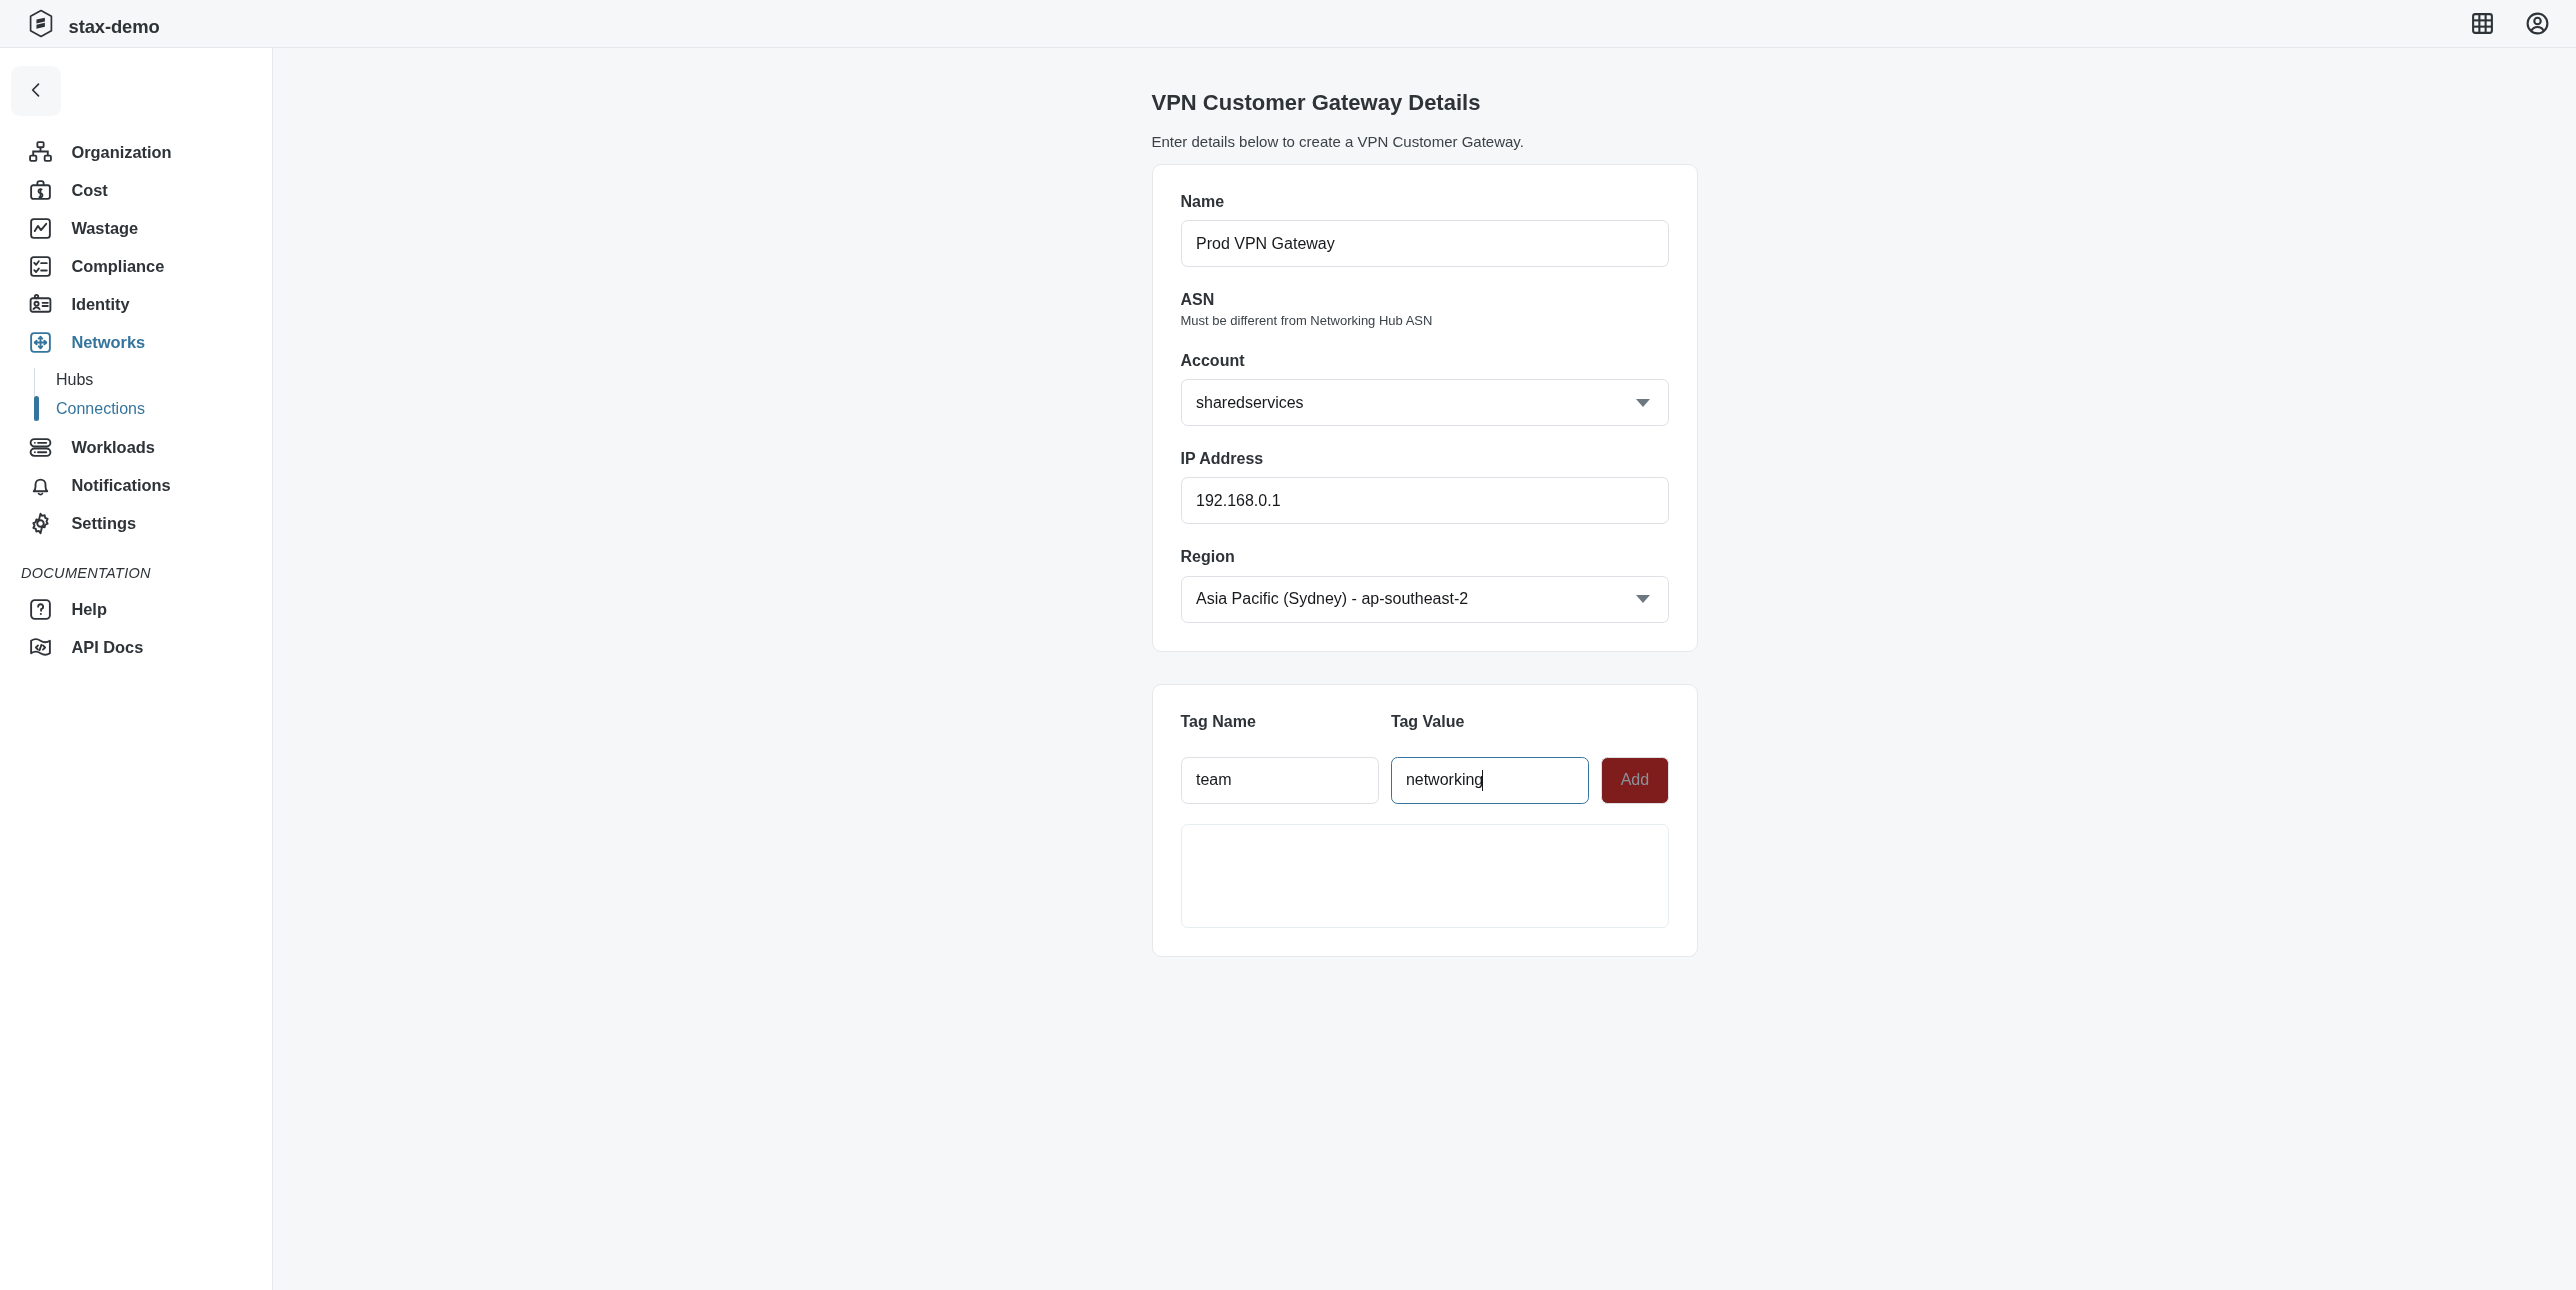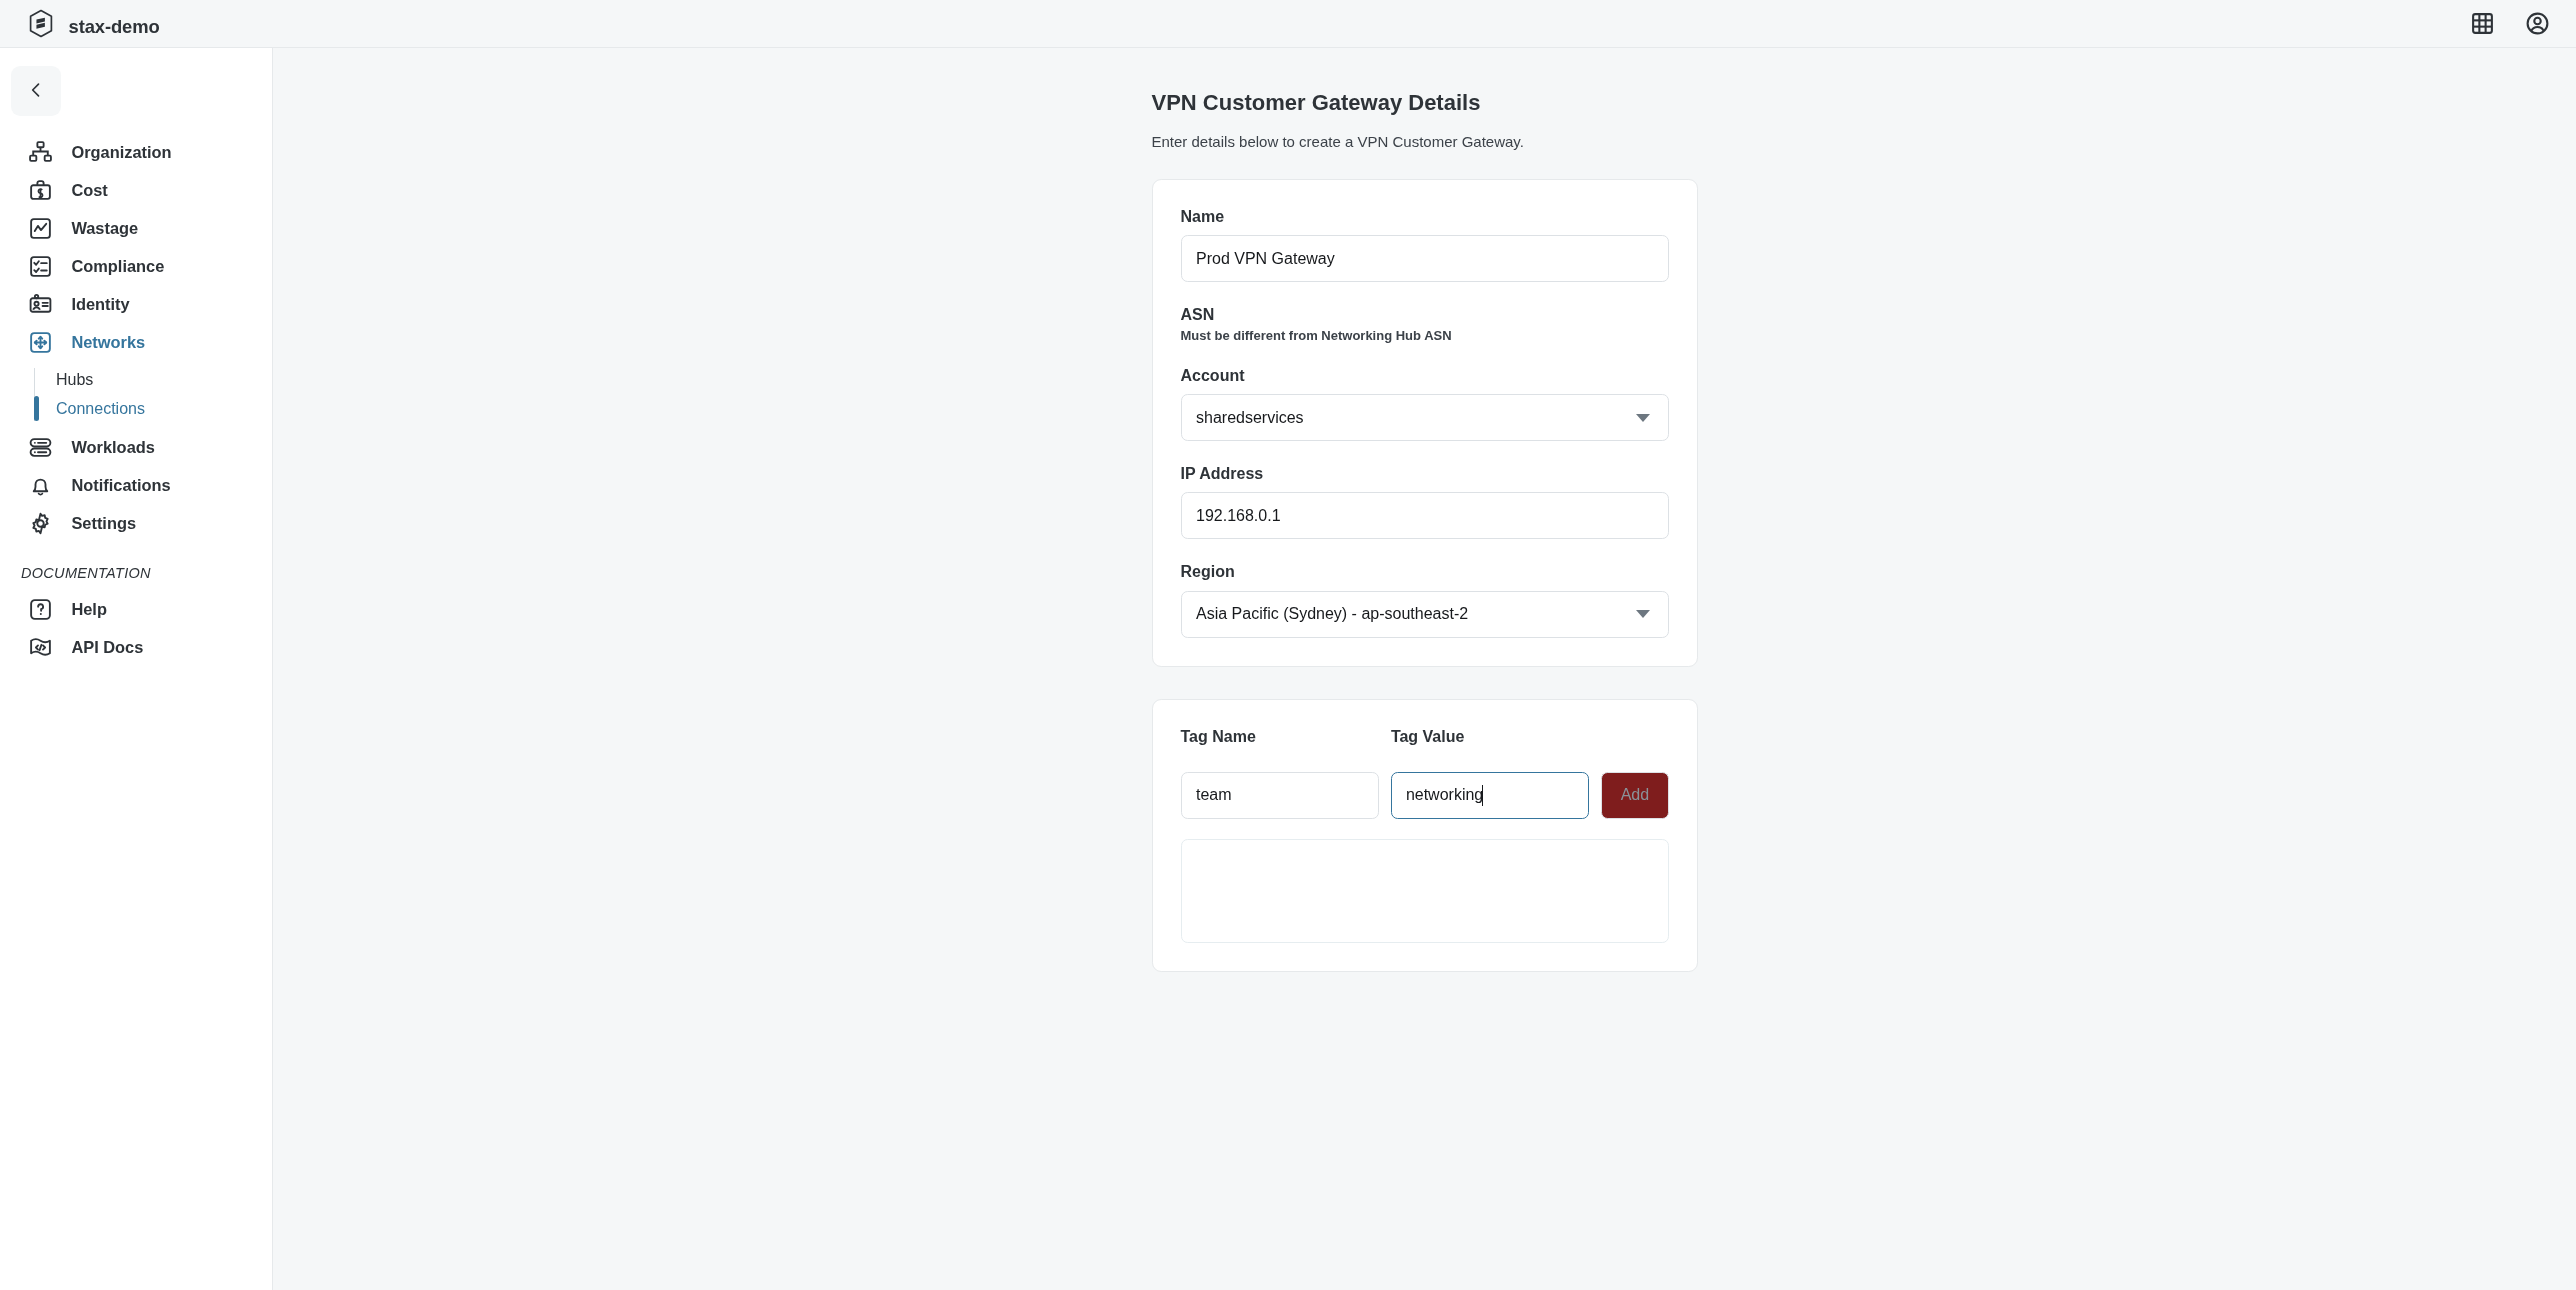"Enter details below to create" .form-sub { margin-bottom: 29px -> 14px }
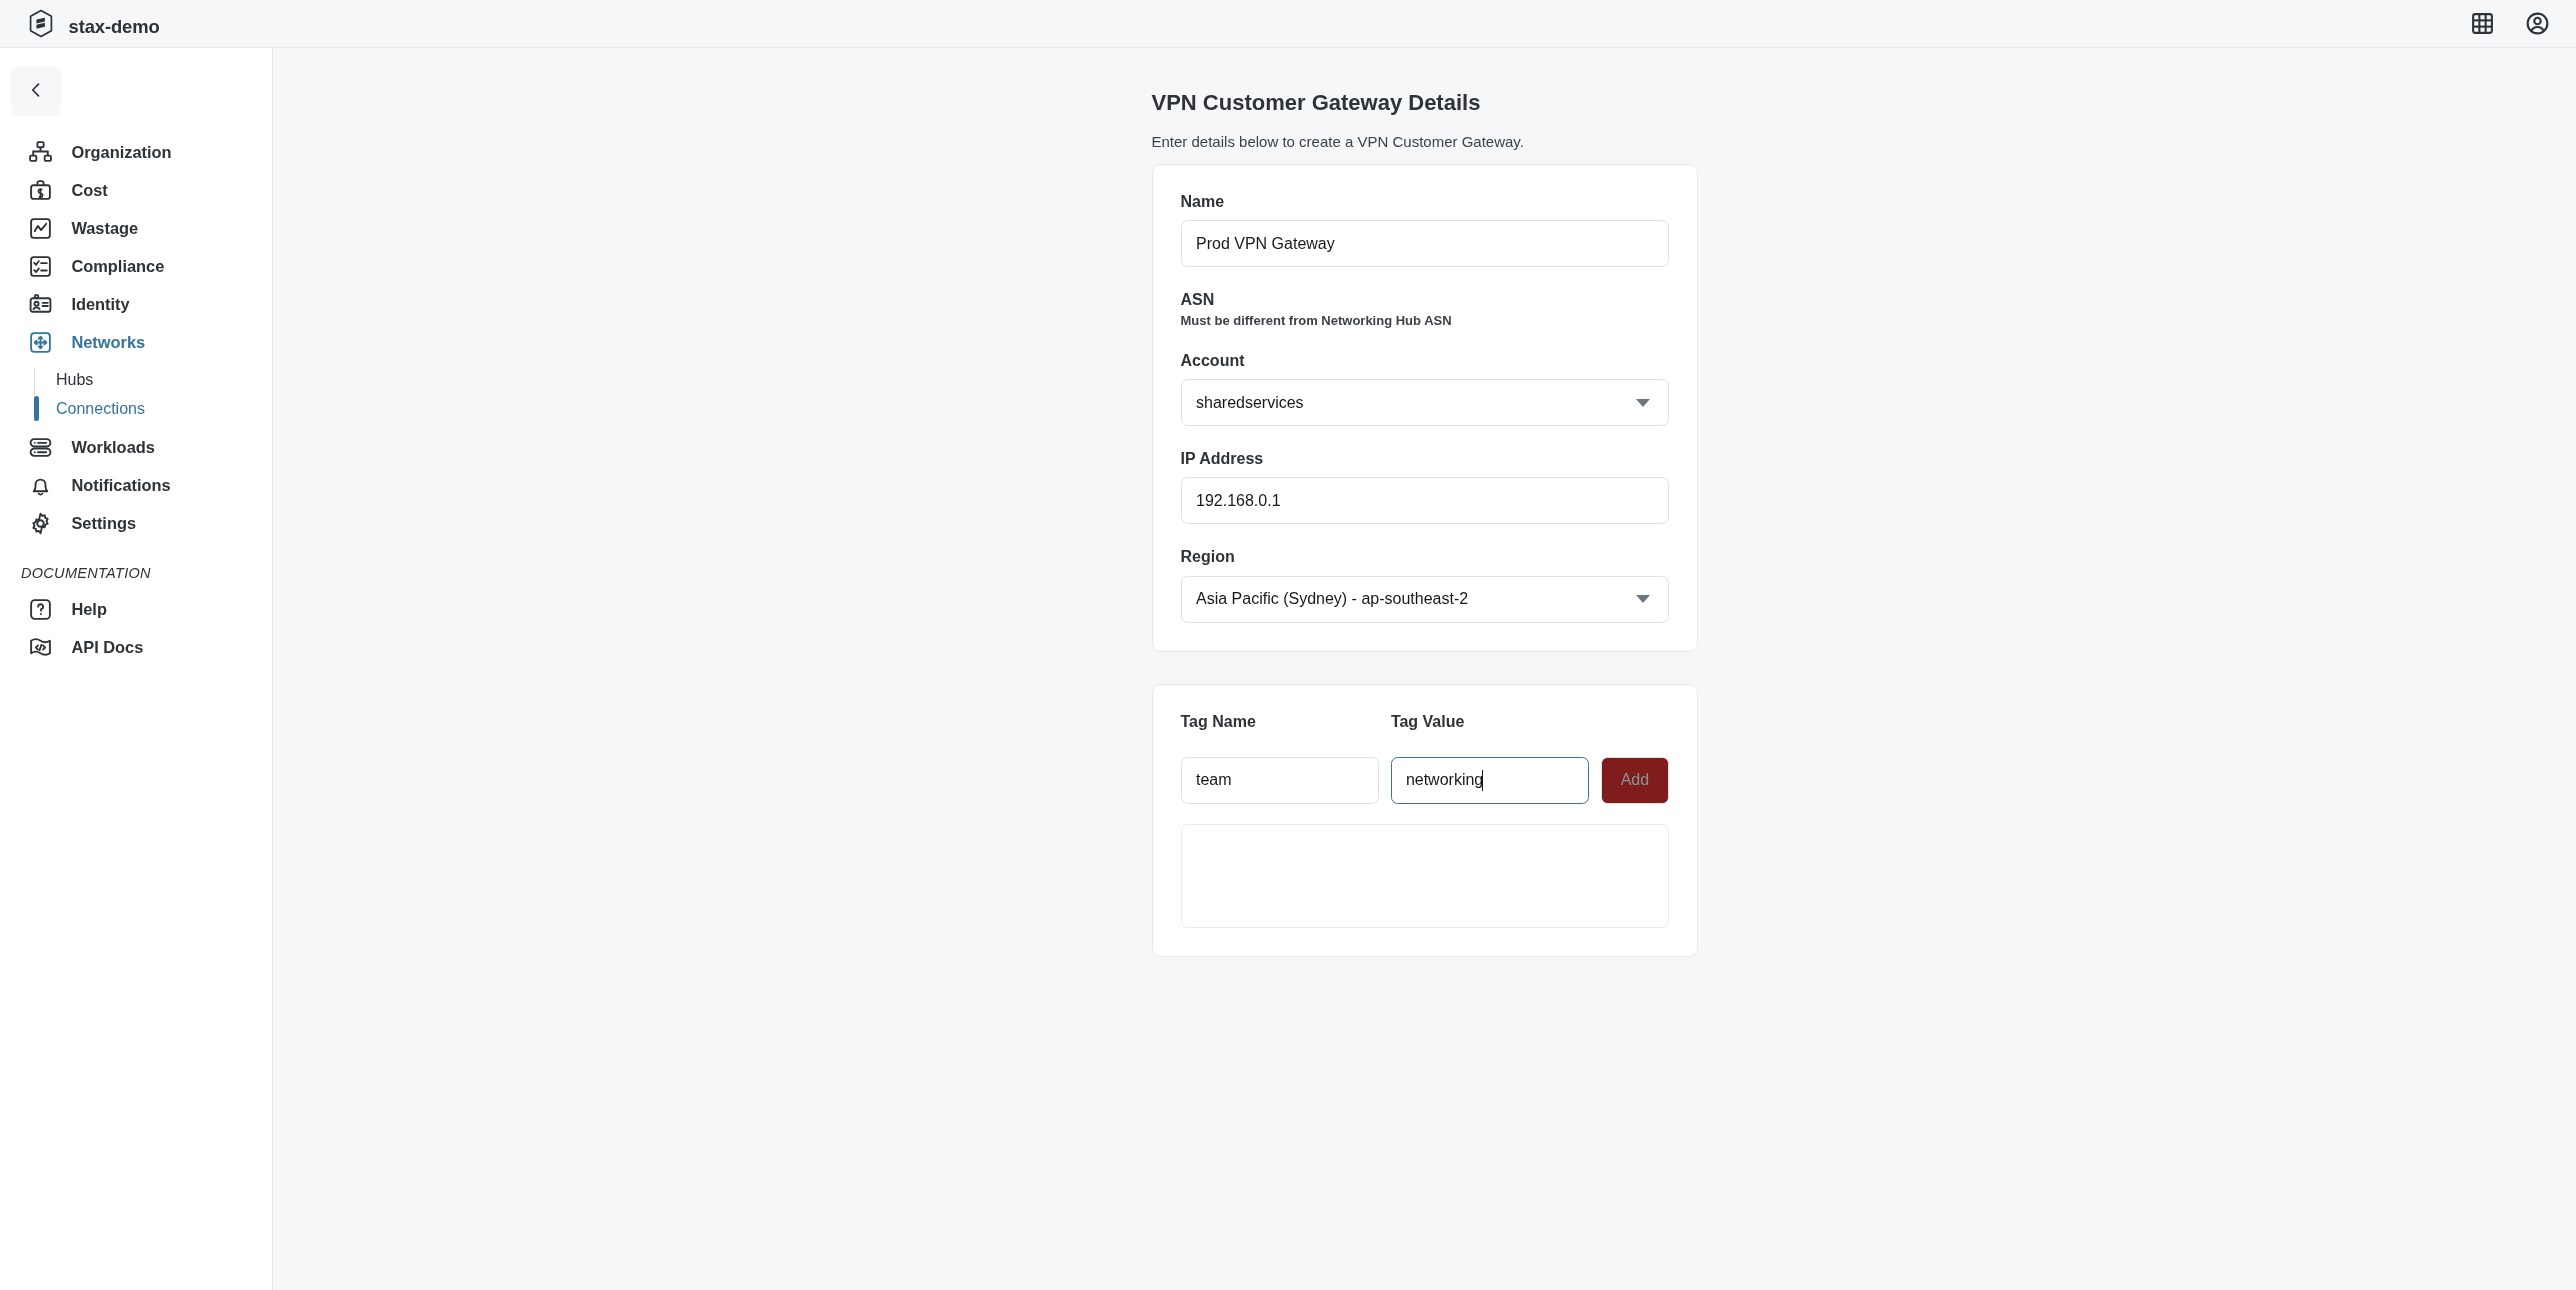"Must be different from Networking" .field-hint { font-weight: bold -> none }
